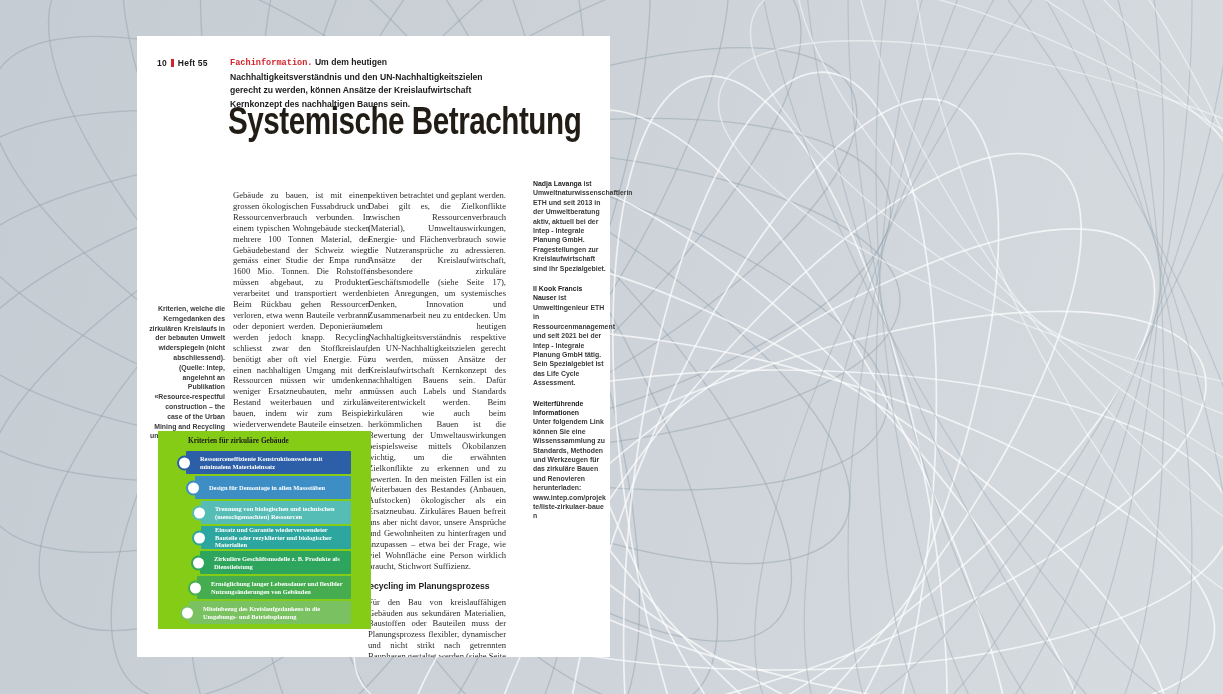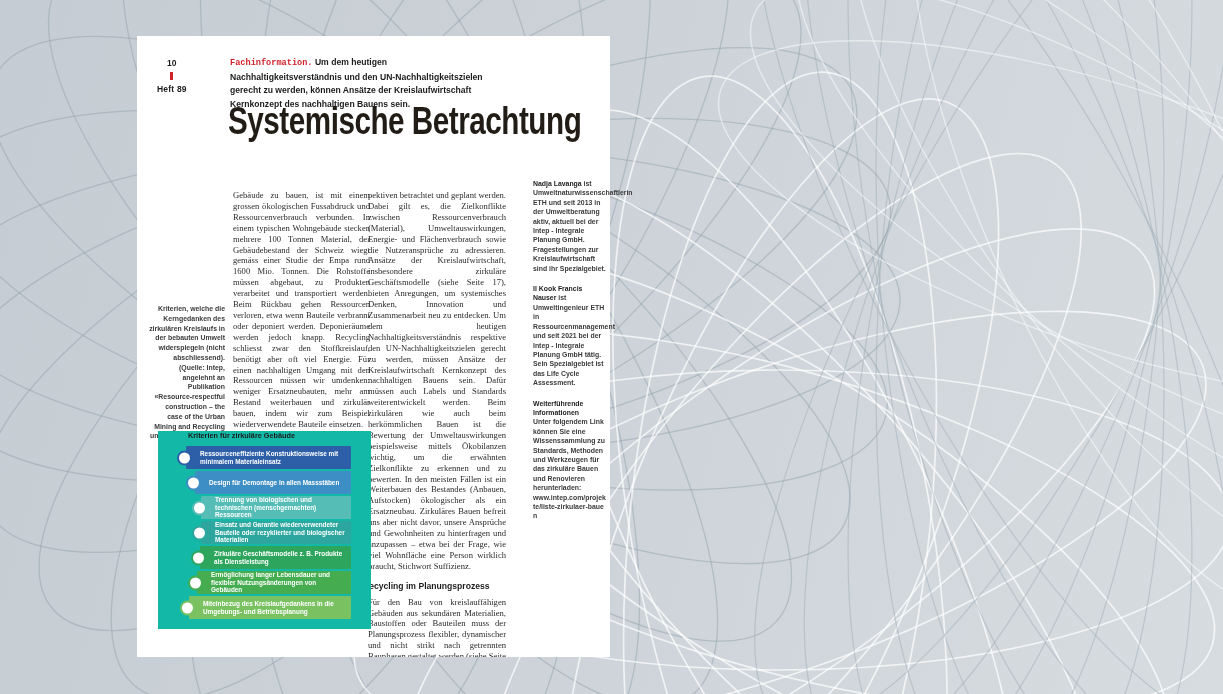"10" .folio { flex-direction: column -> none }
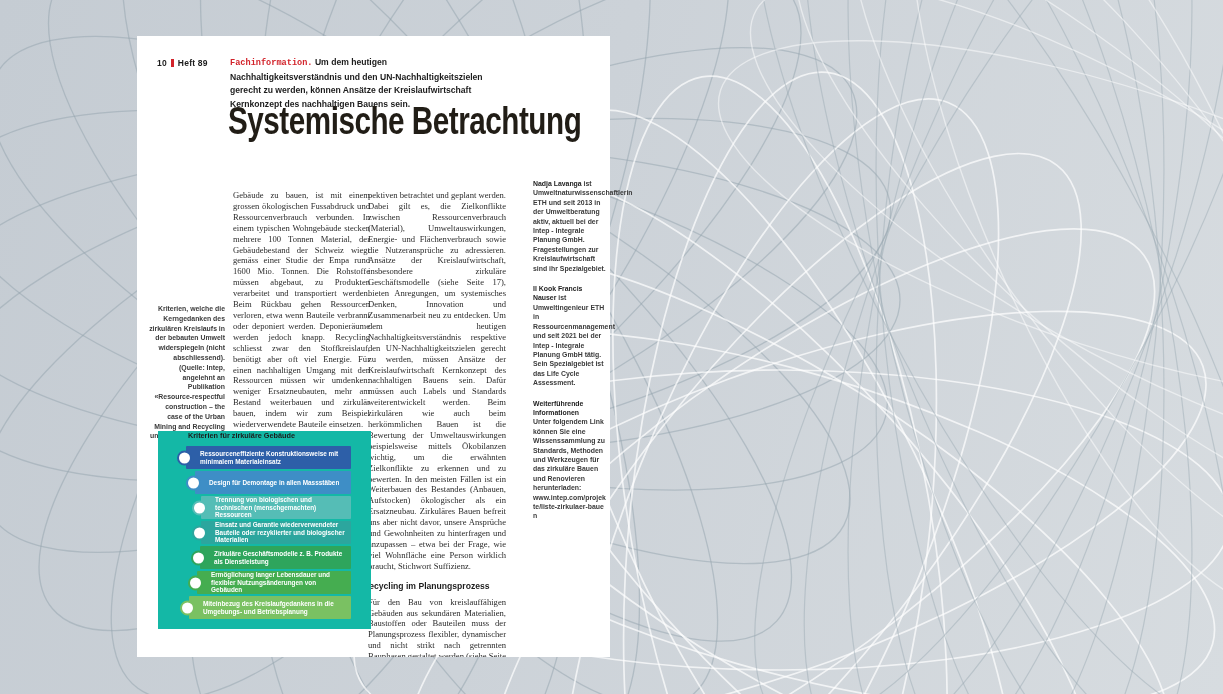"Heft 89" span { text: 89 -> 55 }
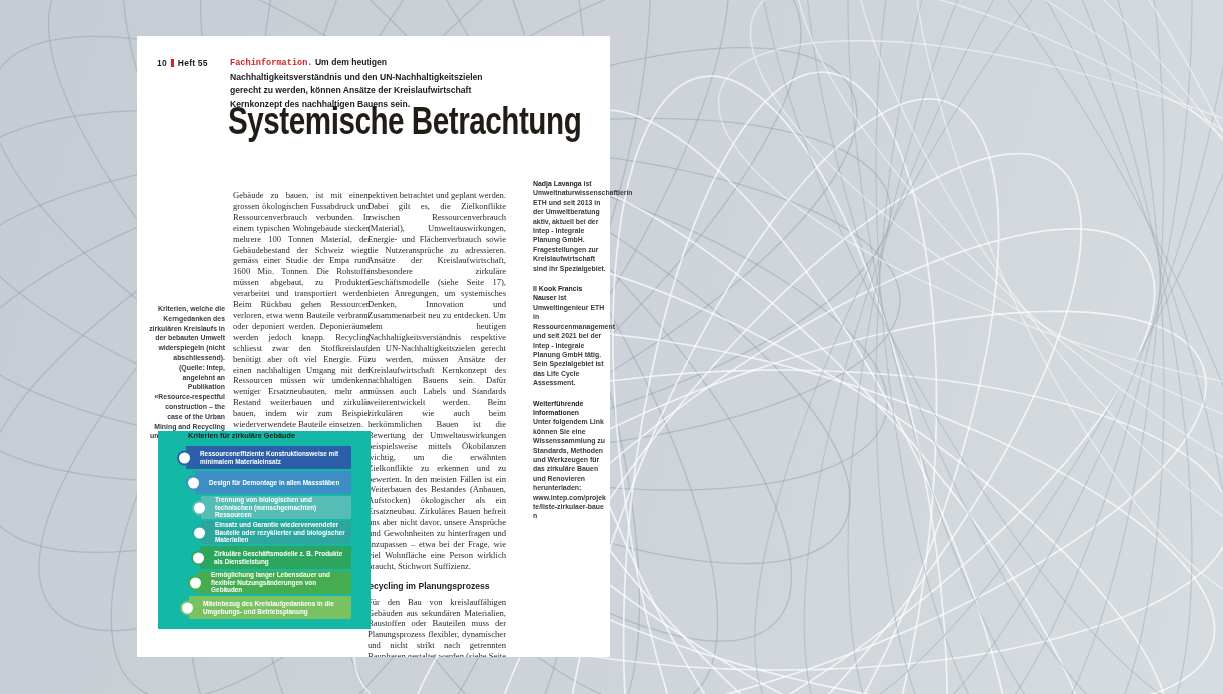"Kriterien für zirkuläre Gebäude" .infobox { background: #14b8a6 -> #84cc16; font-family: none -> Liberation Serif, serif; padding-top: none -> 5px }
